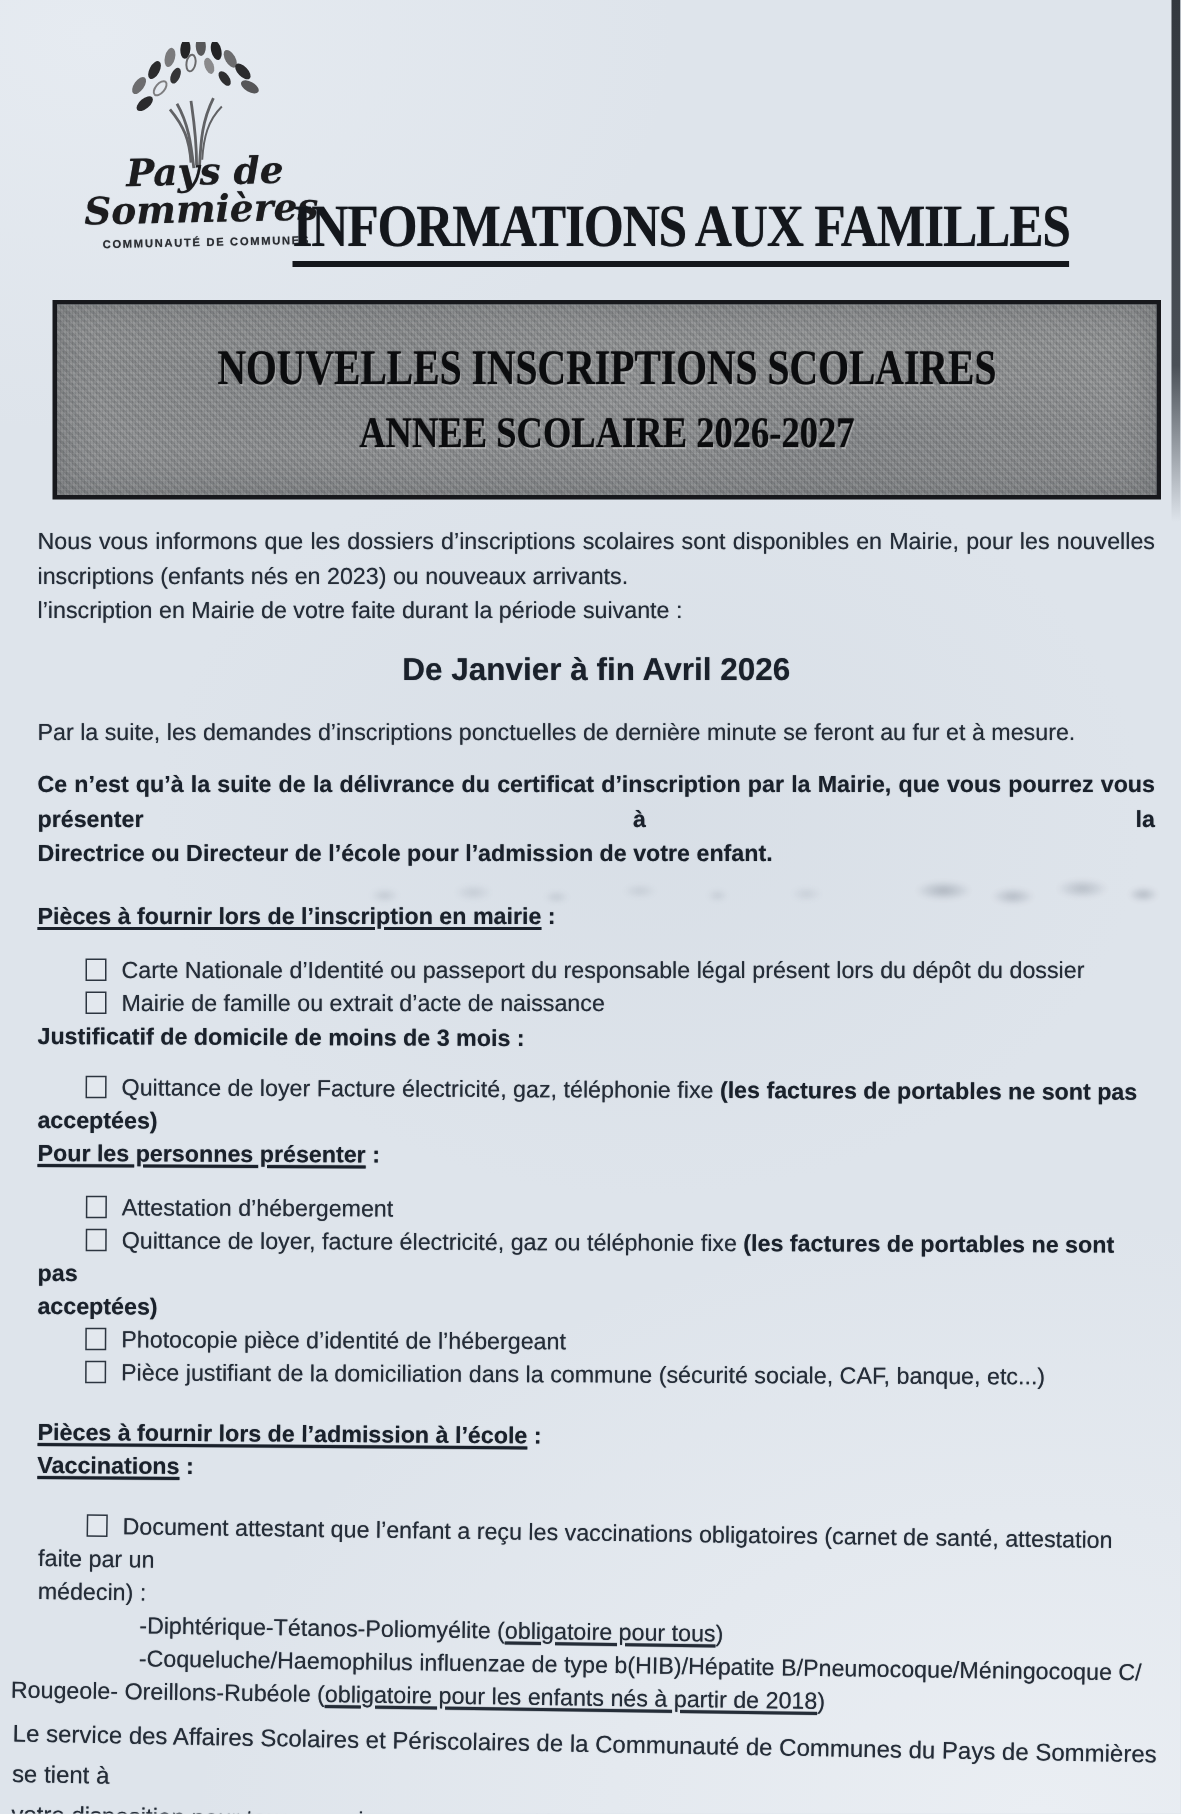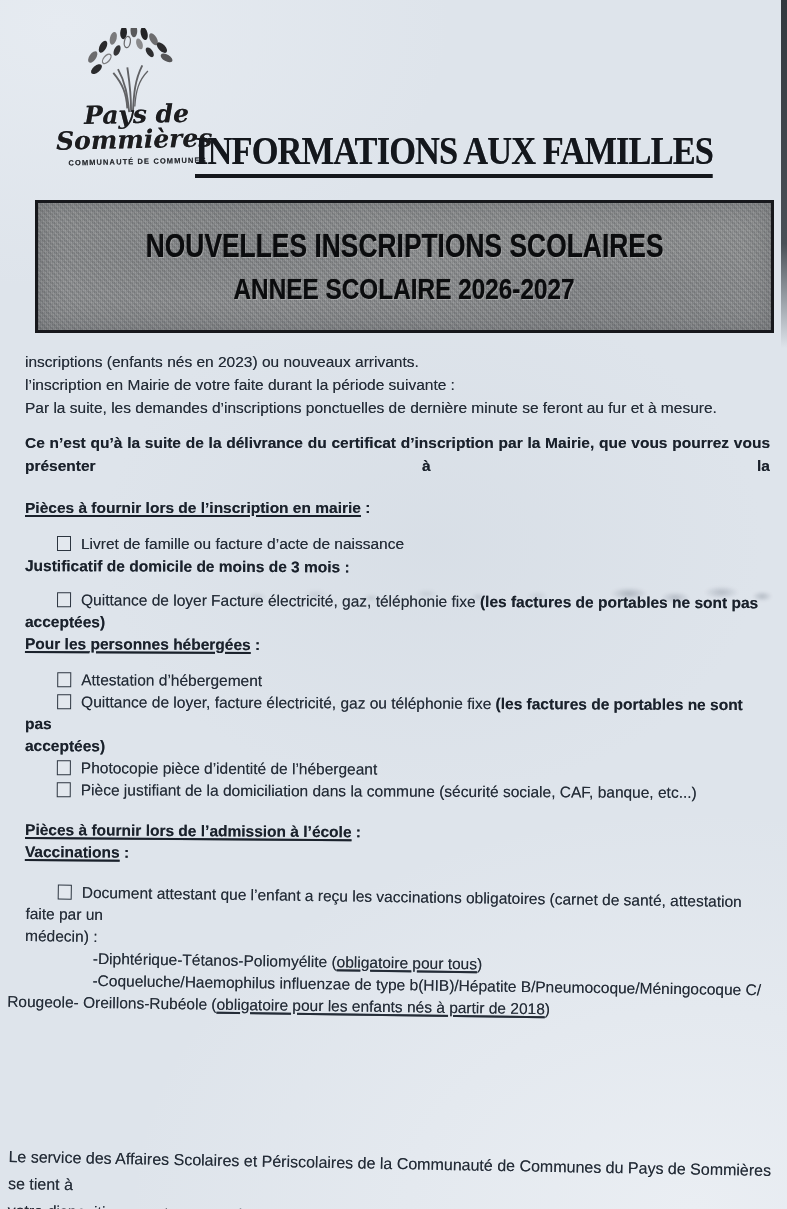"NOUVELLES INSCRIPTIONS SCOLAIRES" .banner { font-family: none -> Liberation Serif, serif }
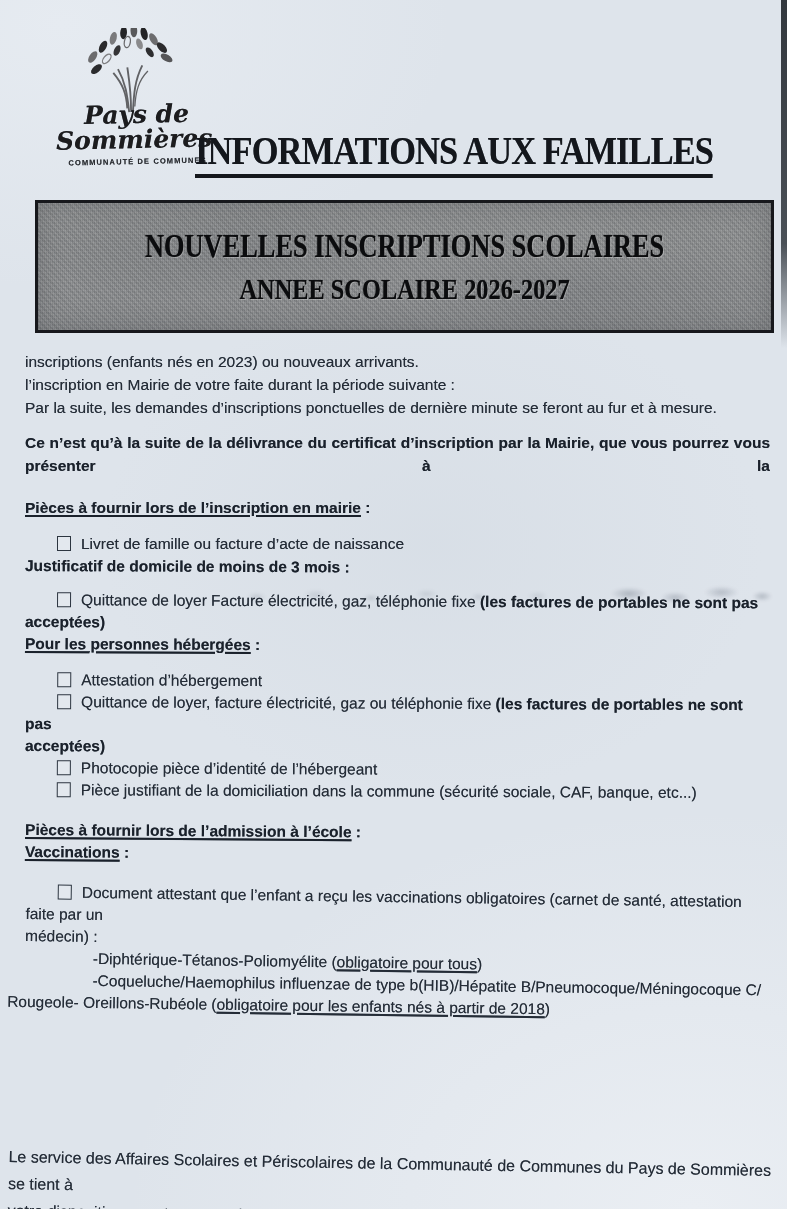"Nous vous informons que les" div.jl { html: none -> <div>Nous vous informons que les dossiers d’inscriptions scolaires sont disponibles en Mairie, pour les nouvelles</div> }
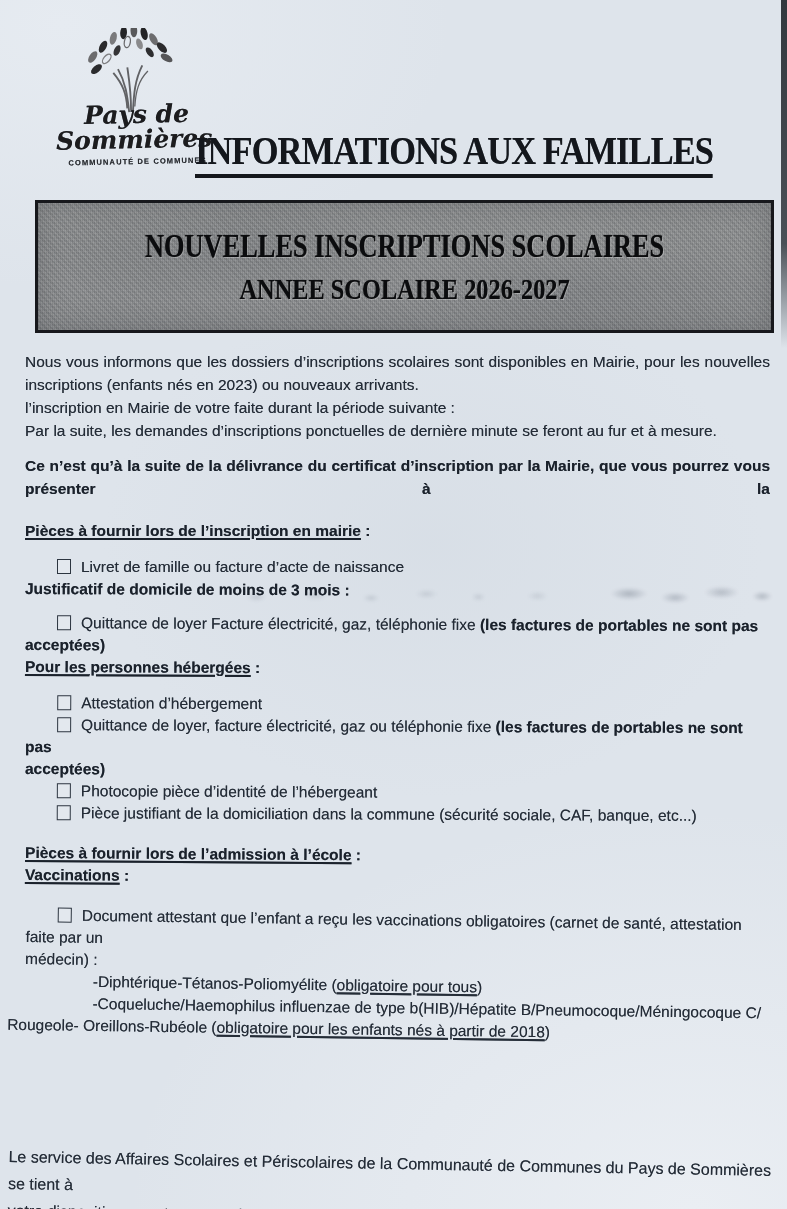"De Janvier à fin Avril" div.period { html: none -> <div>De Janvier à fin Avril 2026</div> }
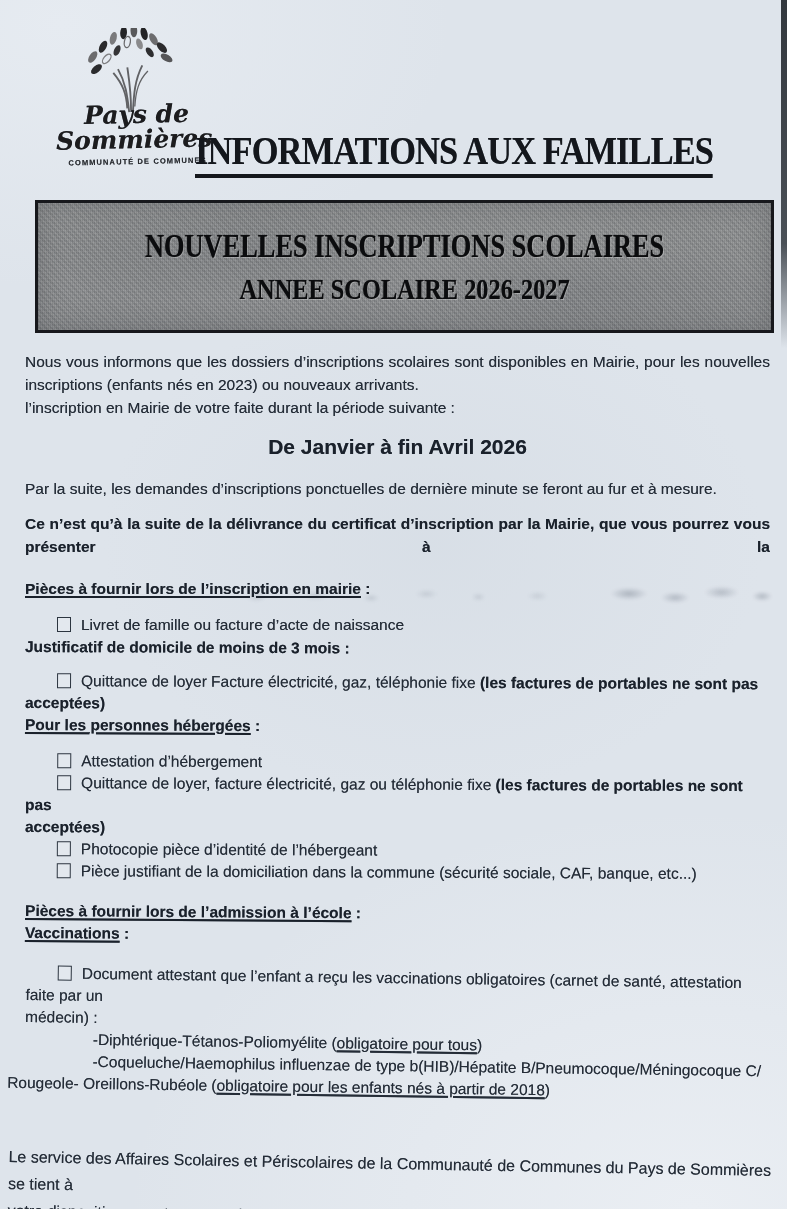"Directrice ou Directeur de l’école" div { html: none -> <div>Directrice ou Directeur de l’école pour l’admission de votre enfant.</div> }
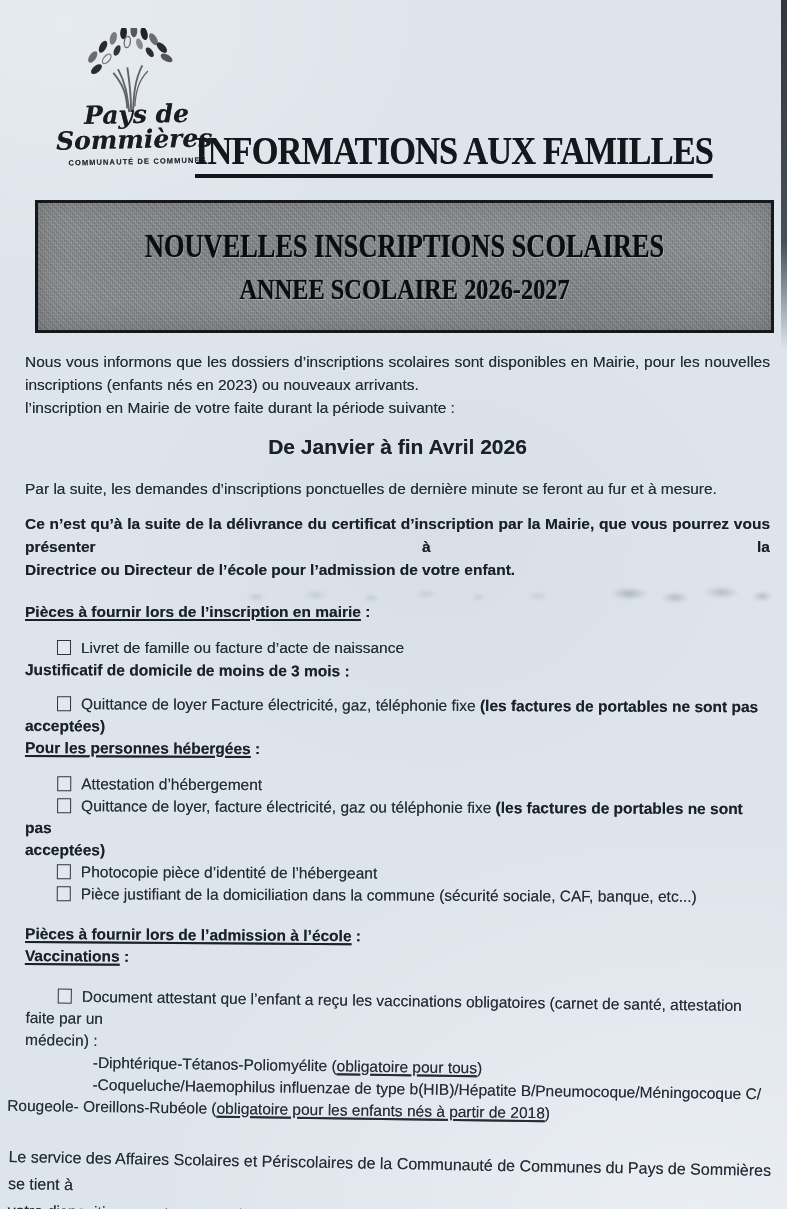"Carte Nationale d’Identité ou passeport" p.cb { html: none -> <p><span></span><span>Carte Nationale d’Identité ou passeport du responsable légal présent lors du dépôt du dossier</span></p> }
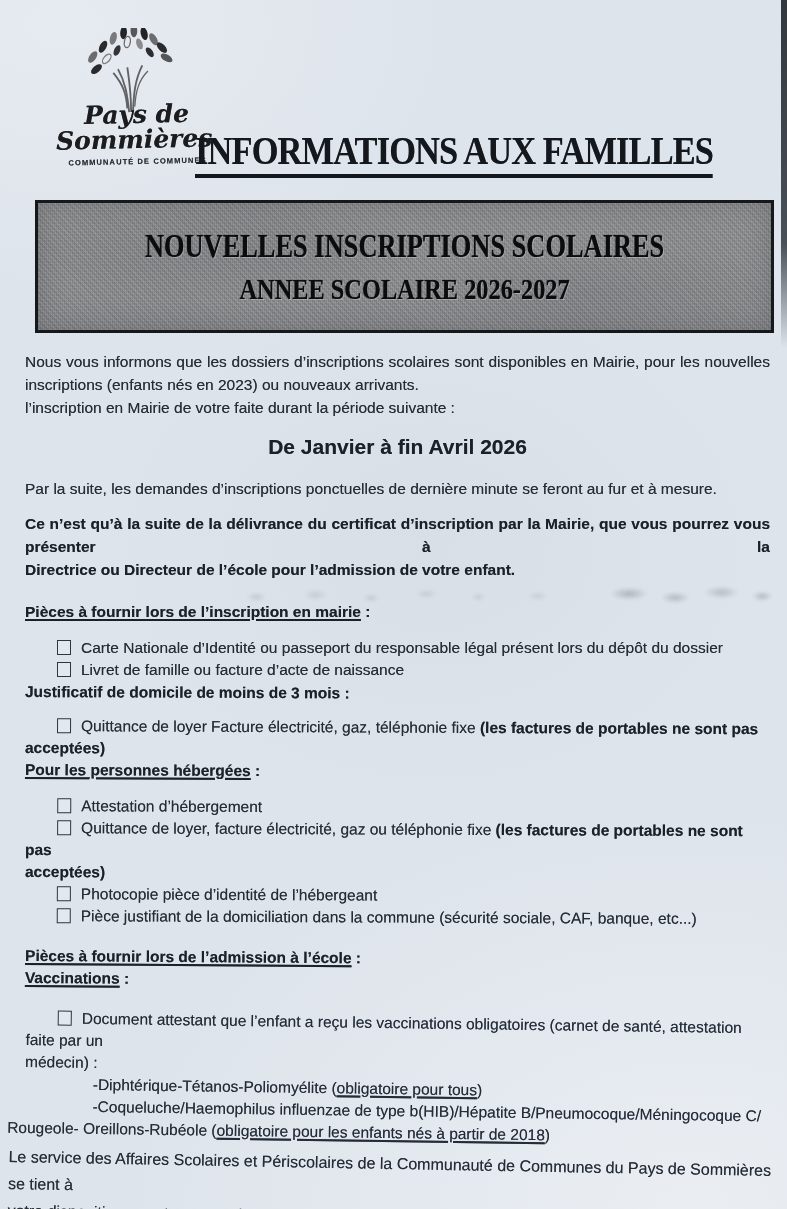"Livret de famille ou facture" span { text: Livret de famille ou facture -> Mairie de famille ou extrait }
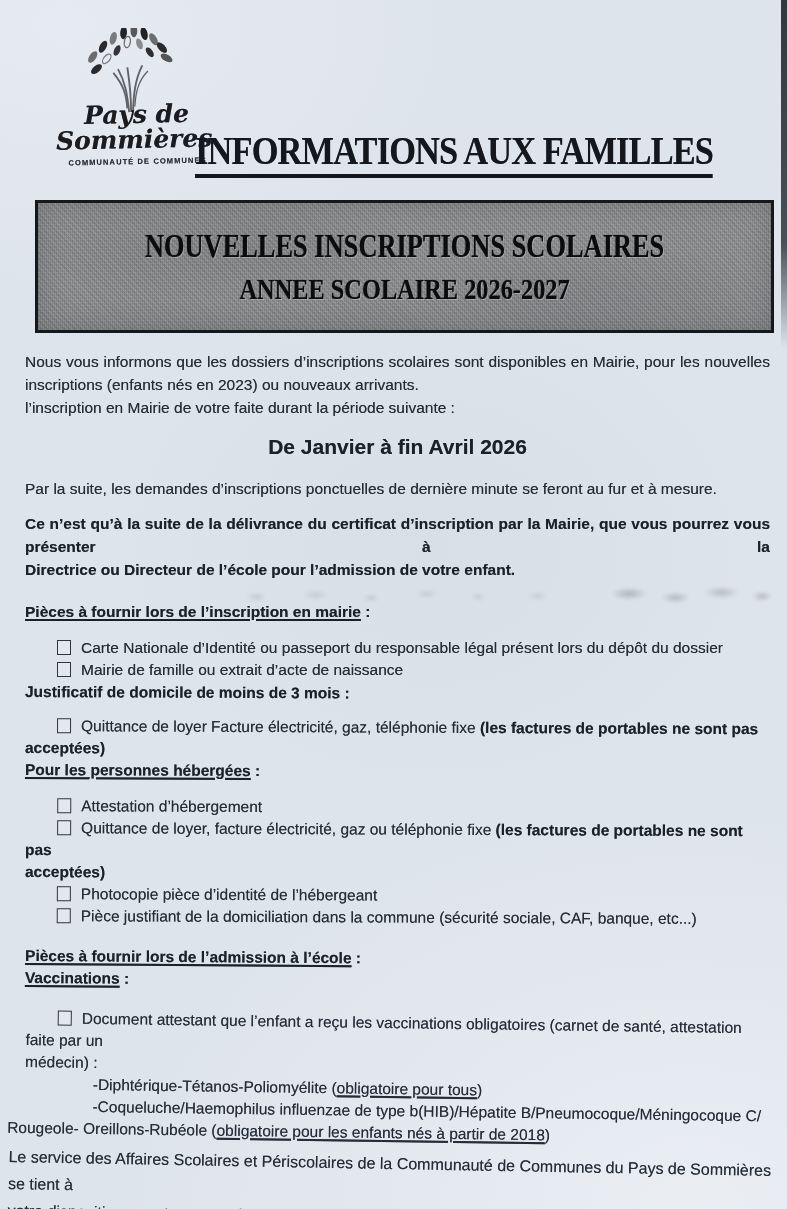"Pour les personnes hébergées" span.ul { text: hébergées -> présenter }
